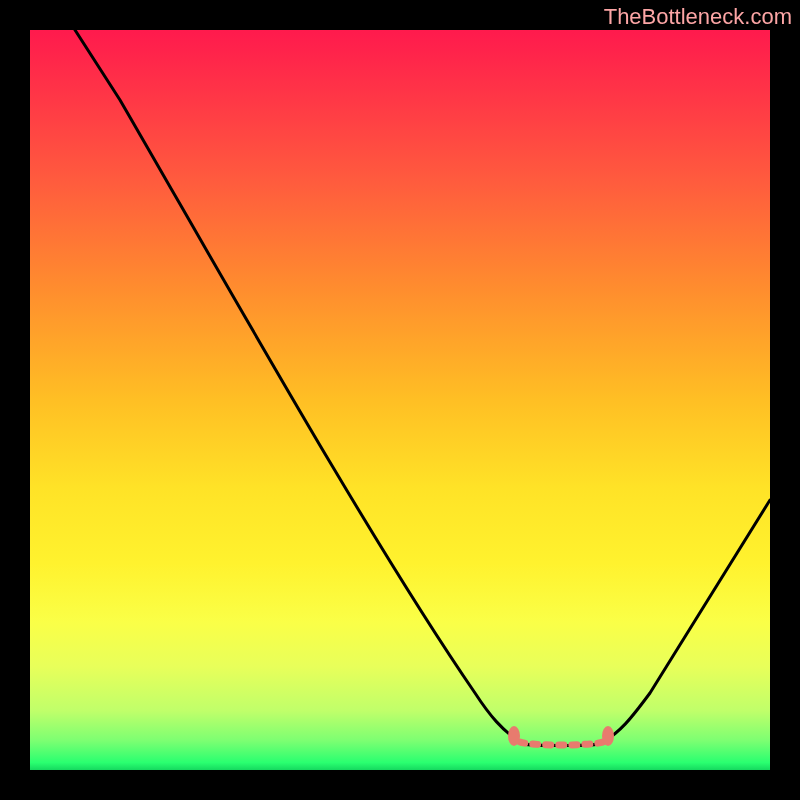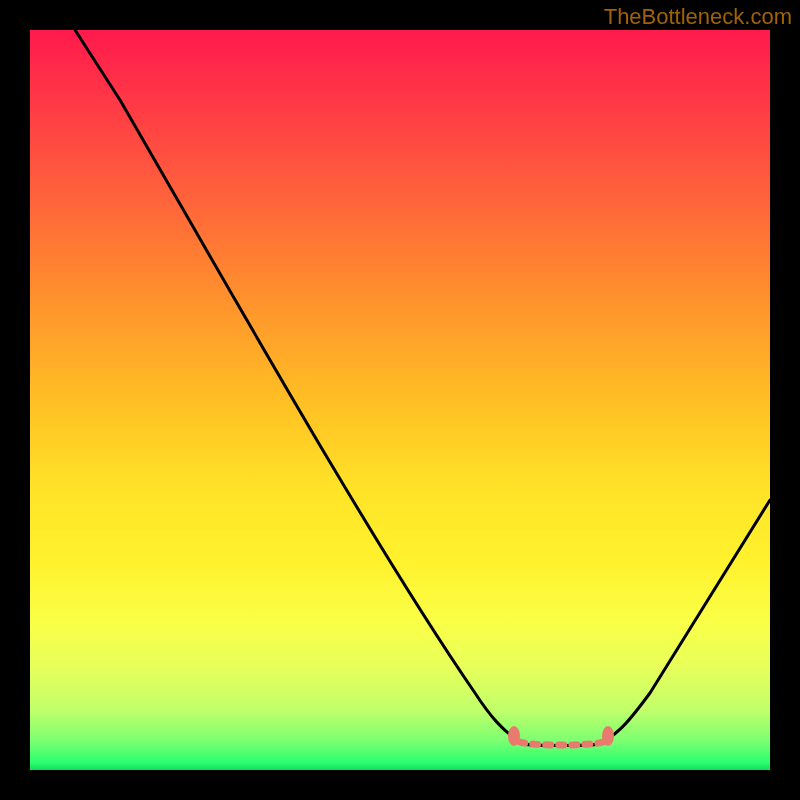"TheBottleneck.com" .watermark { color: #a16207 -> #fca5a5 }
